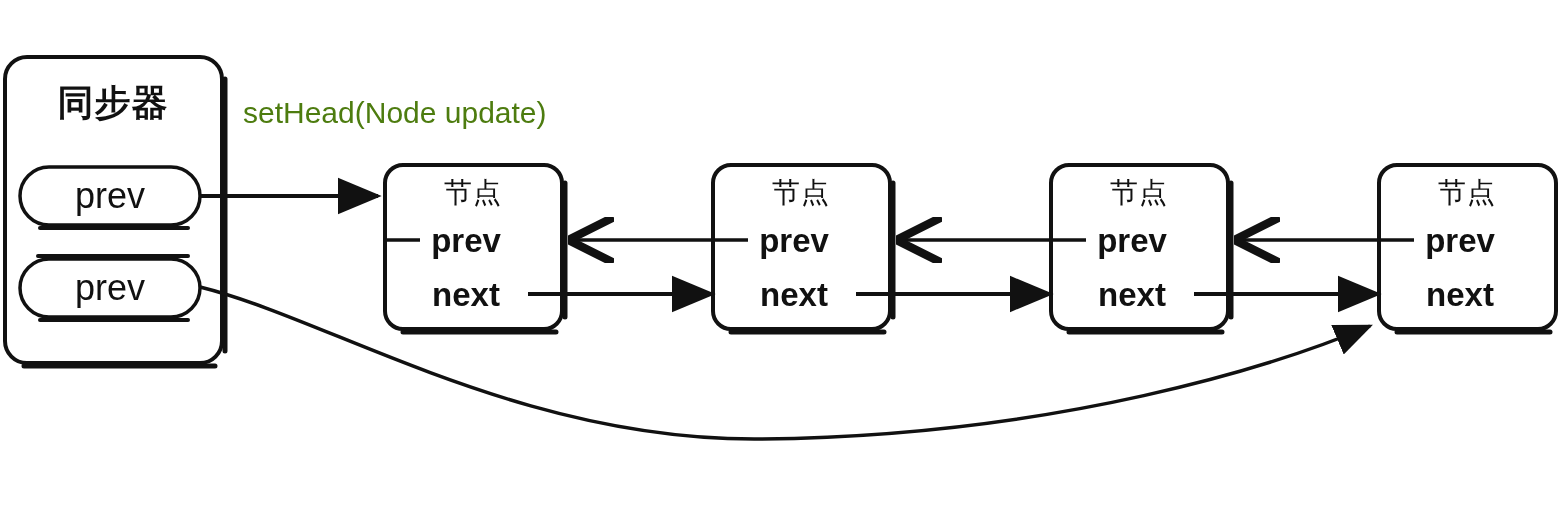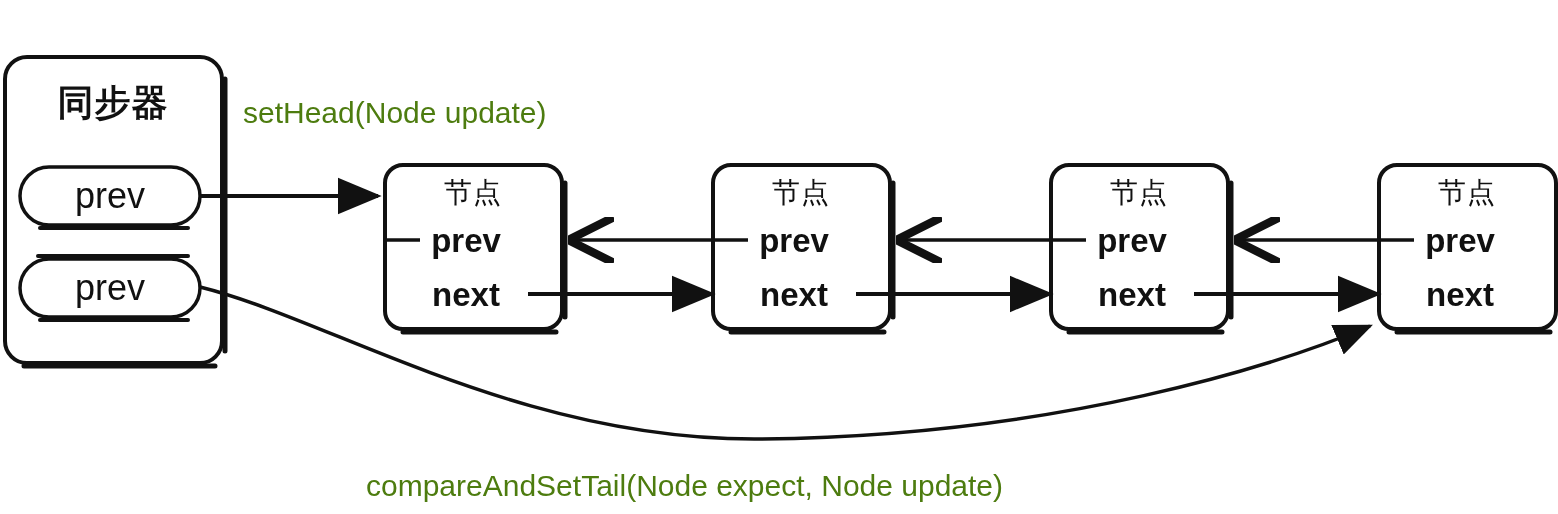"compareAndSetTail(Node expect, Node" div.edge-label { html: <div>compareAndSetTail(Node expect, Node update)</div> -> none }
